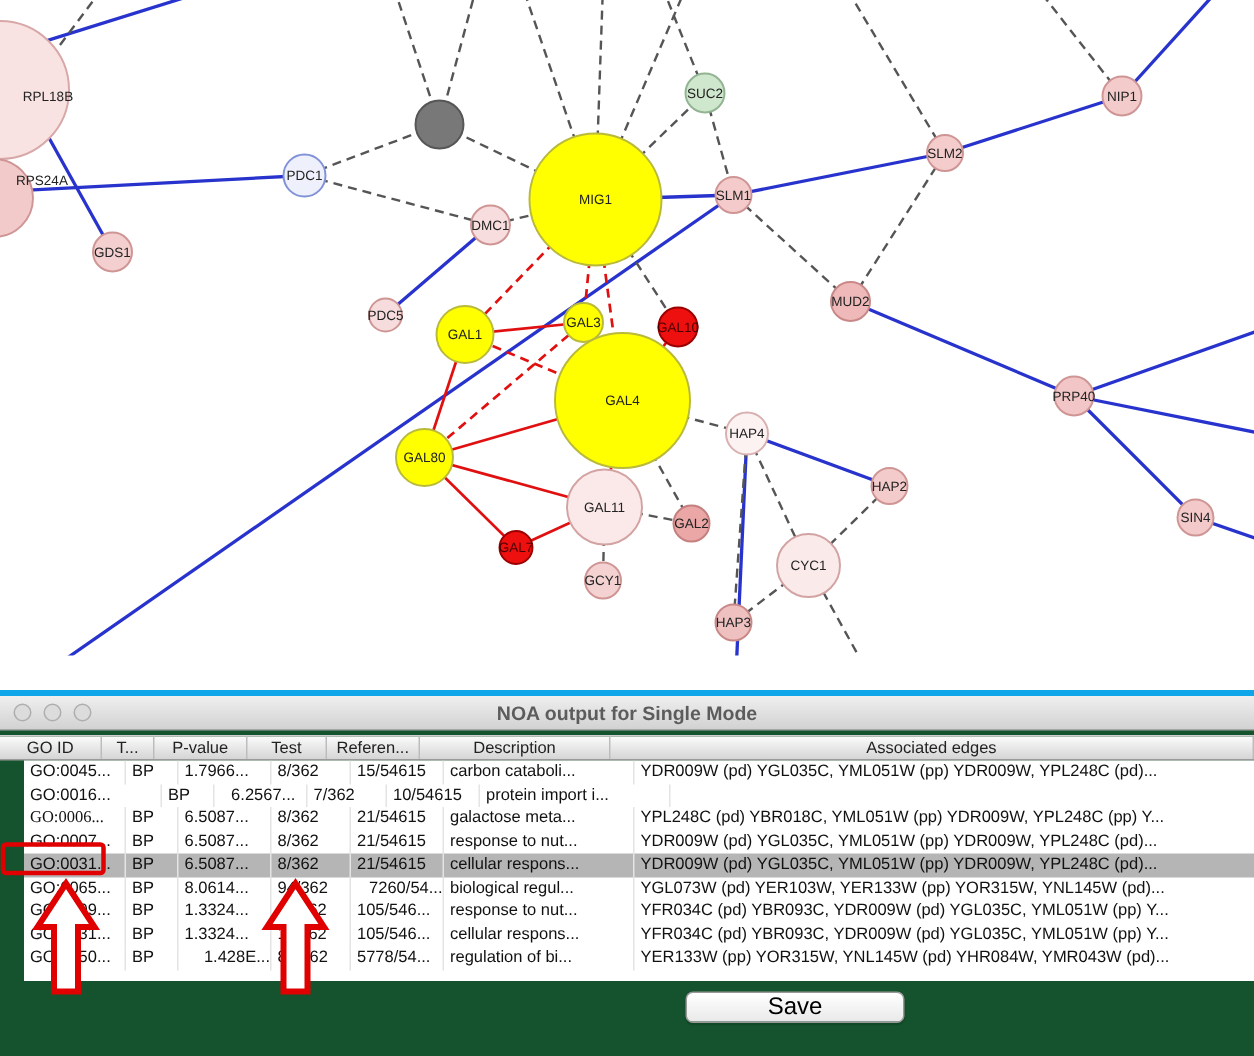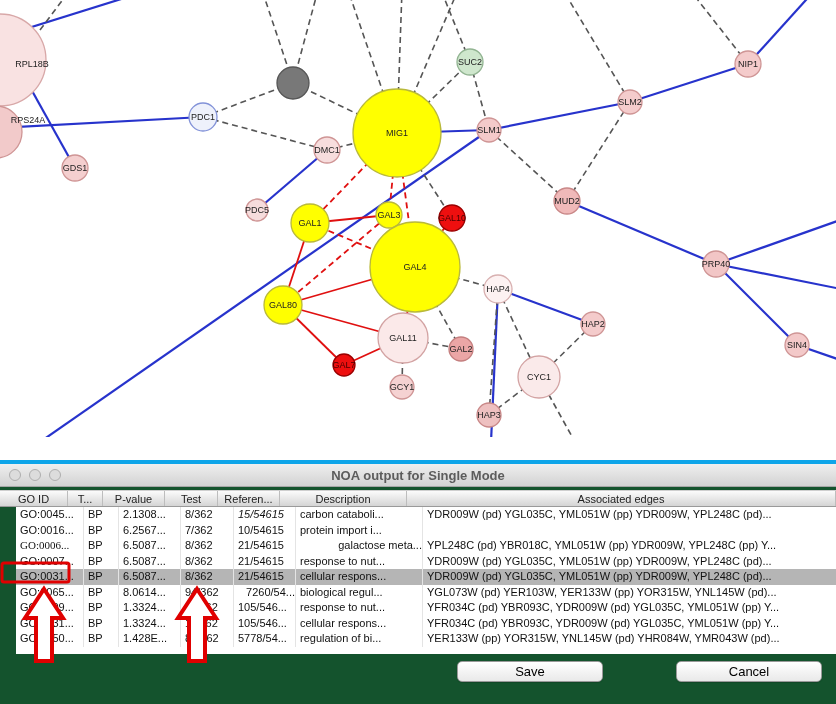"2.1308..." div.tcell { text: 2.1308 -> 1.7966 }
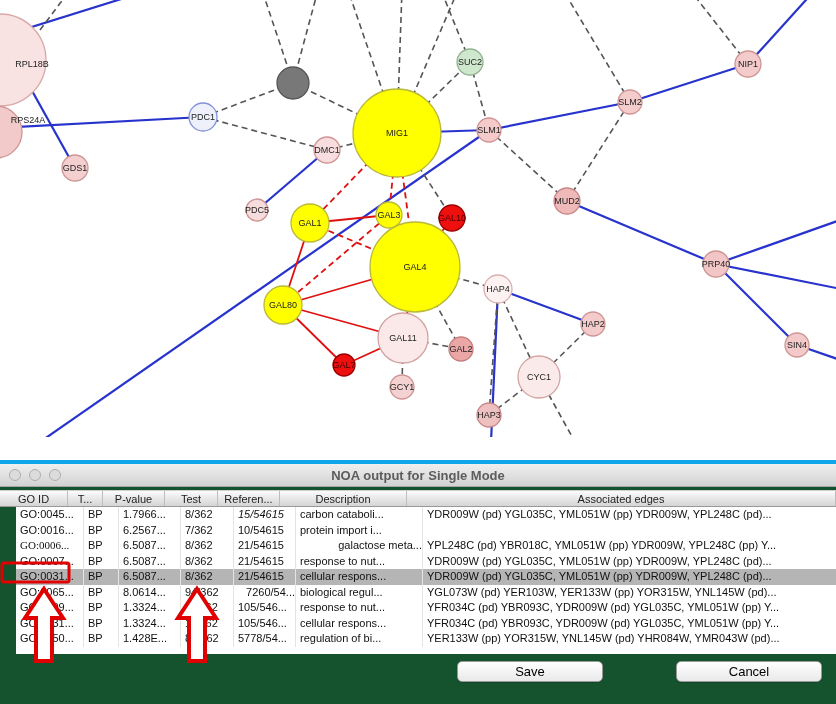"15/54615" div.tcell { font-style: italic -> none }
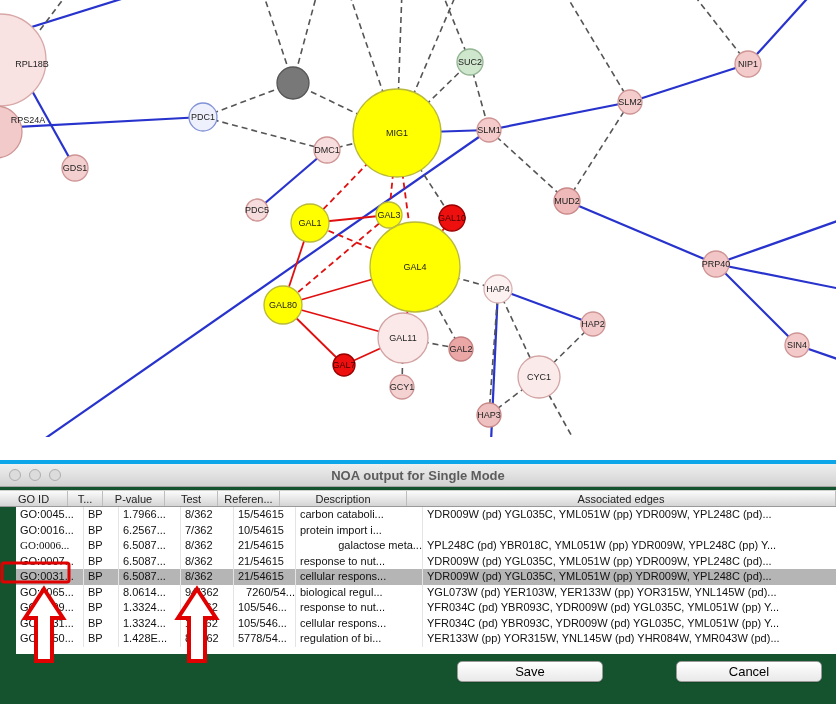"GO:0016..." div.tcell { width: 68px -> 92px }
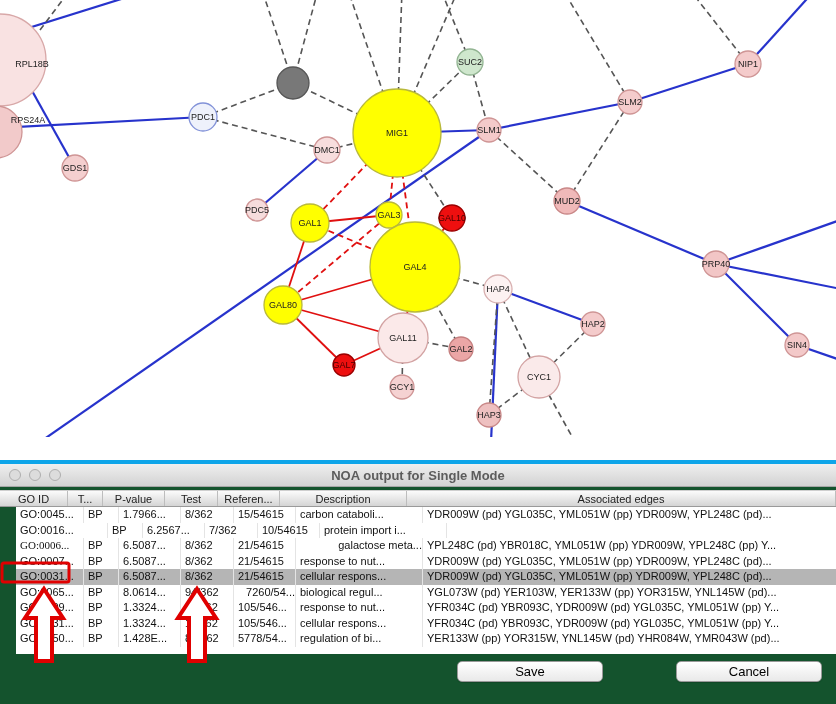"6.2567..." div.tcell { text-align: none -> center }
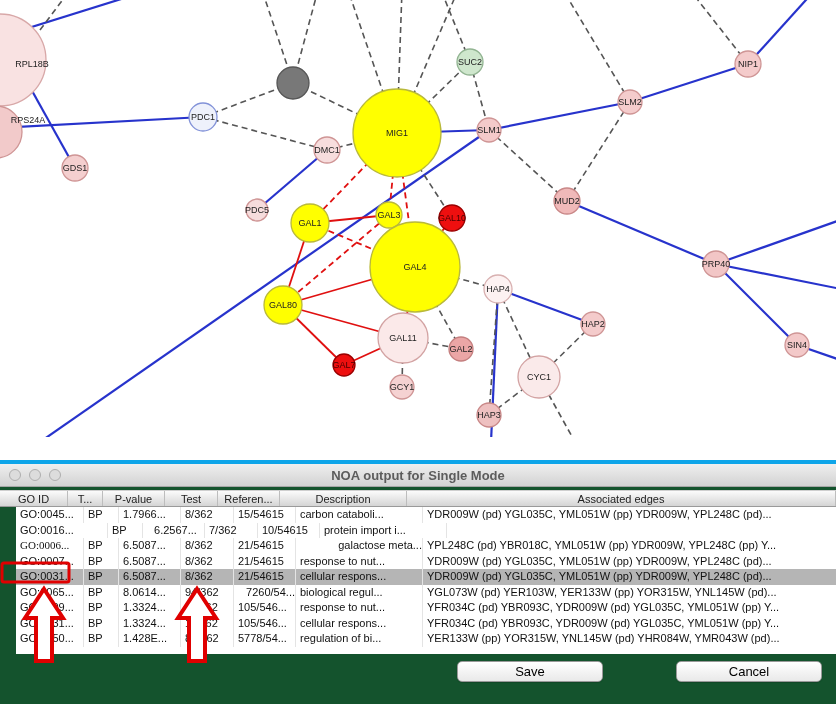"galactose meta..." div.tcell { text-align: right -> none }
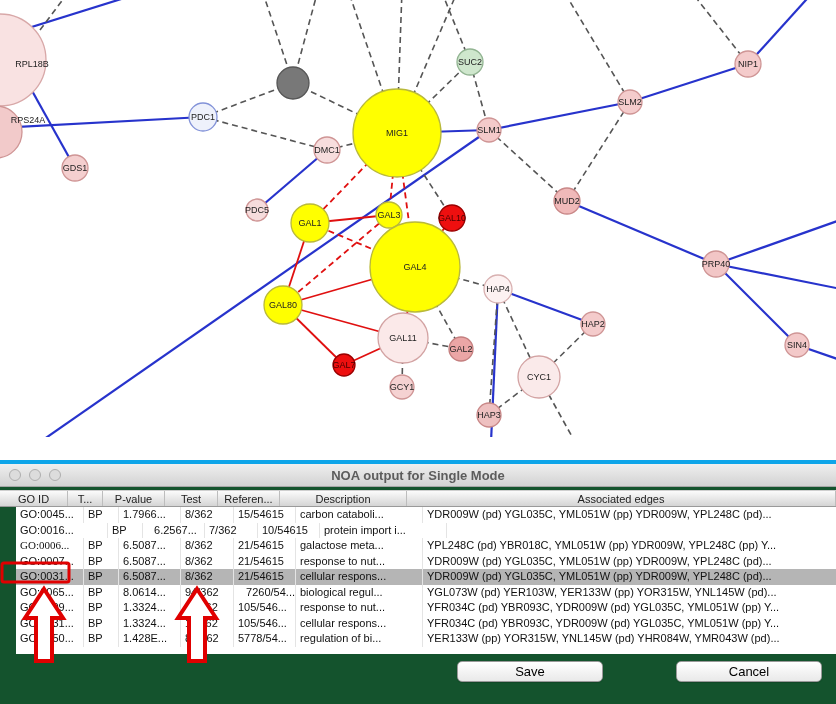"1.428E..." div.tcell { text-align: none -> right }
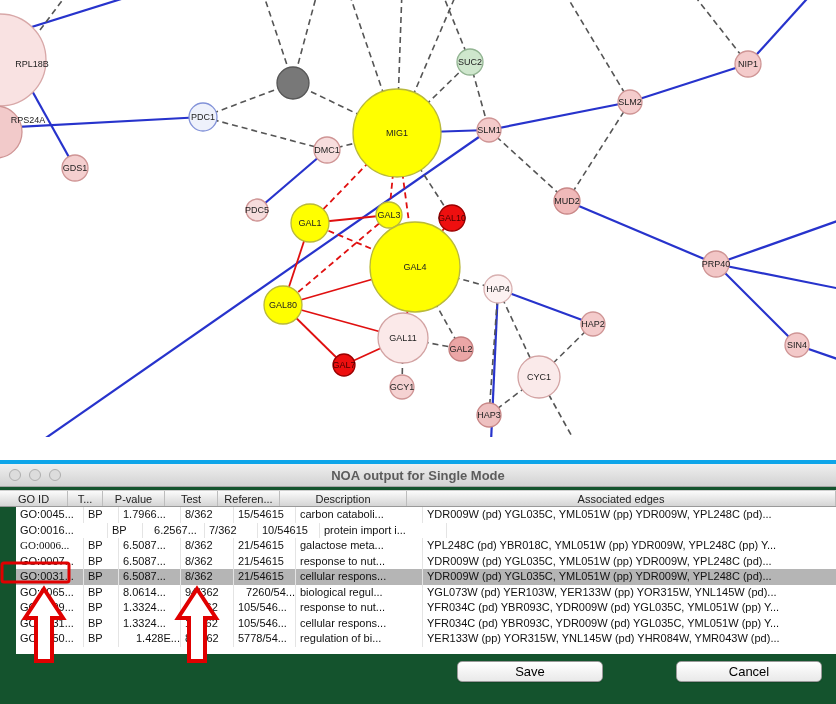"Save" .btn { font-size: 13px -> 16px }
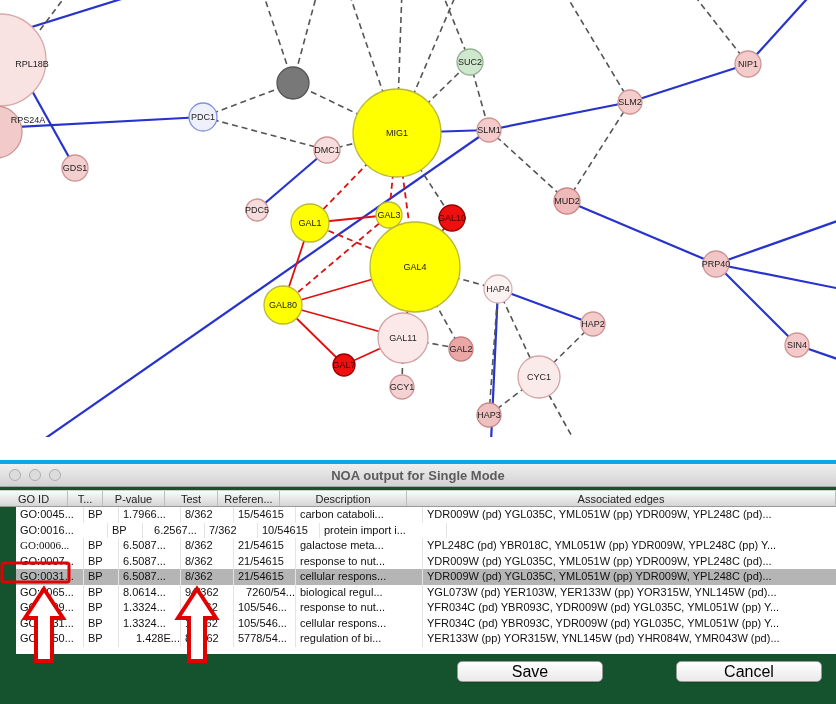"Cancel" button.btn { html: <button>Cancel</button> -> none }
